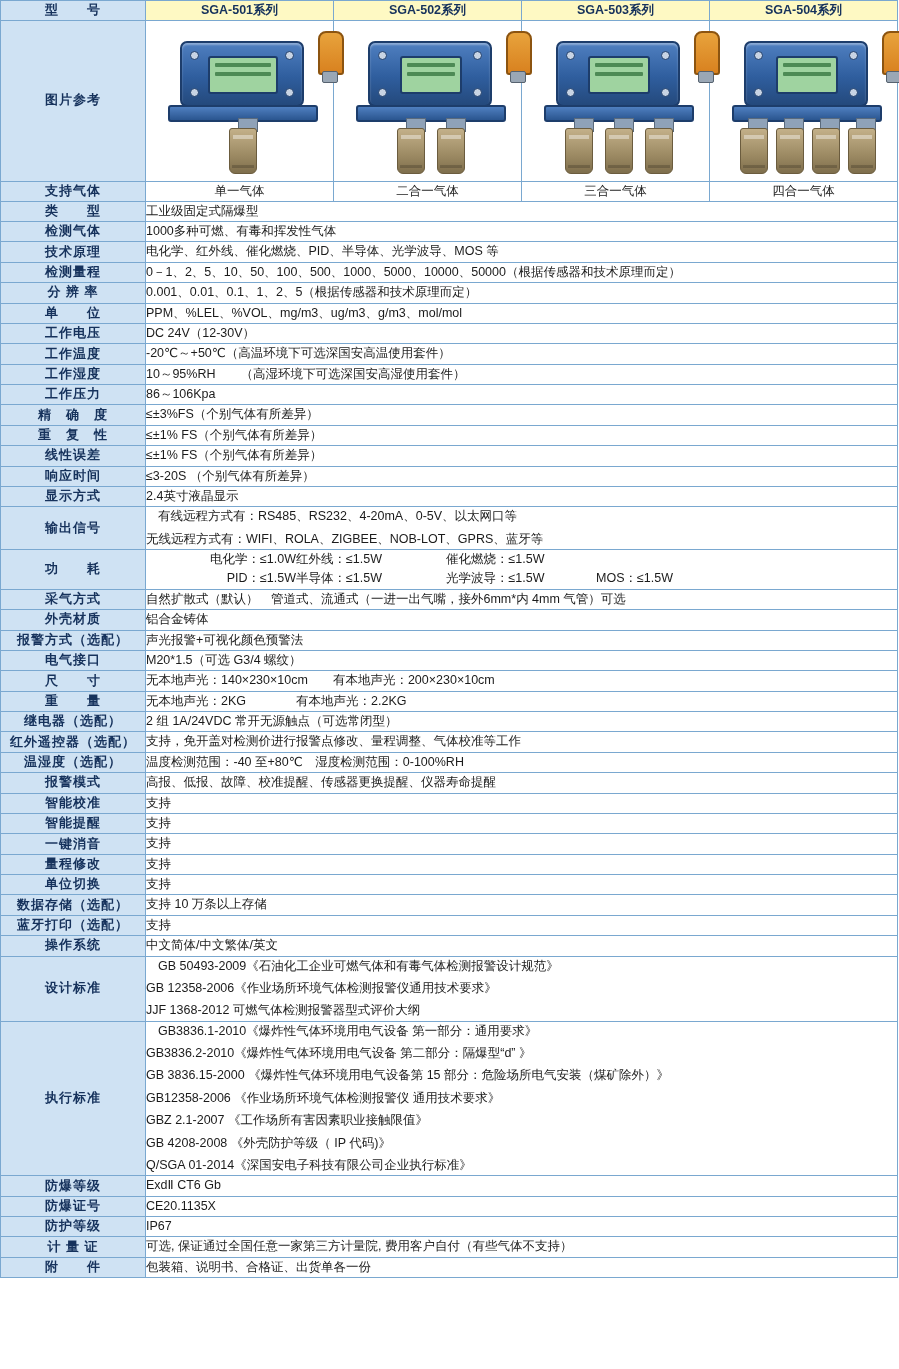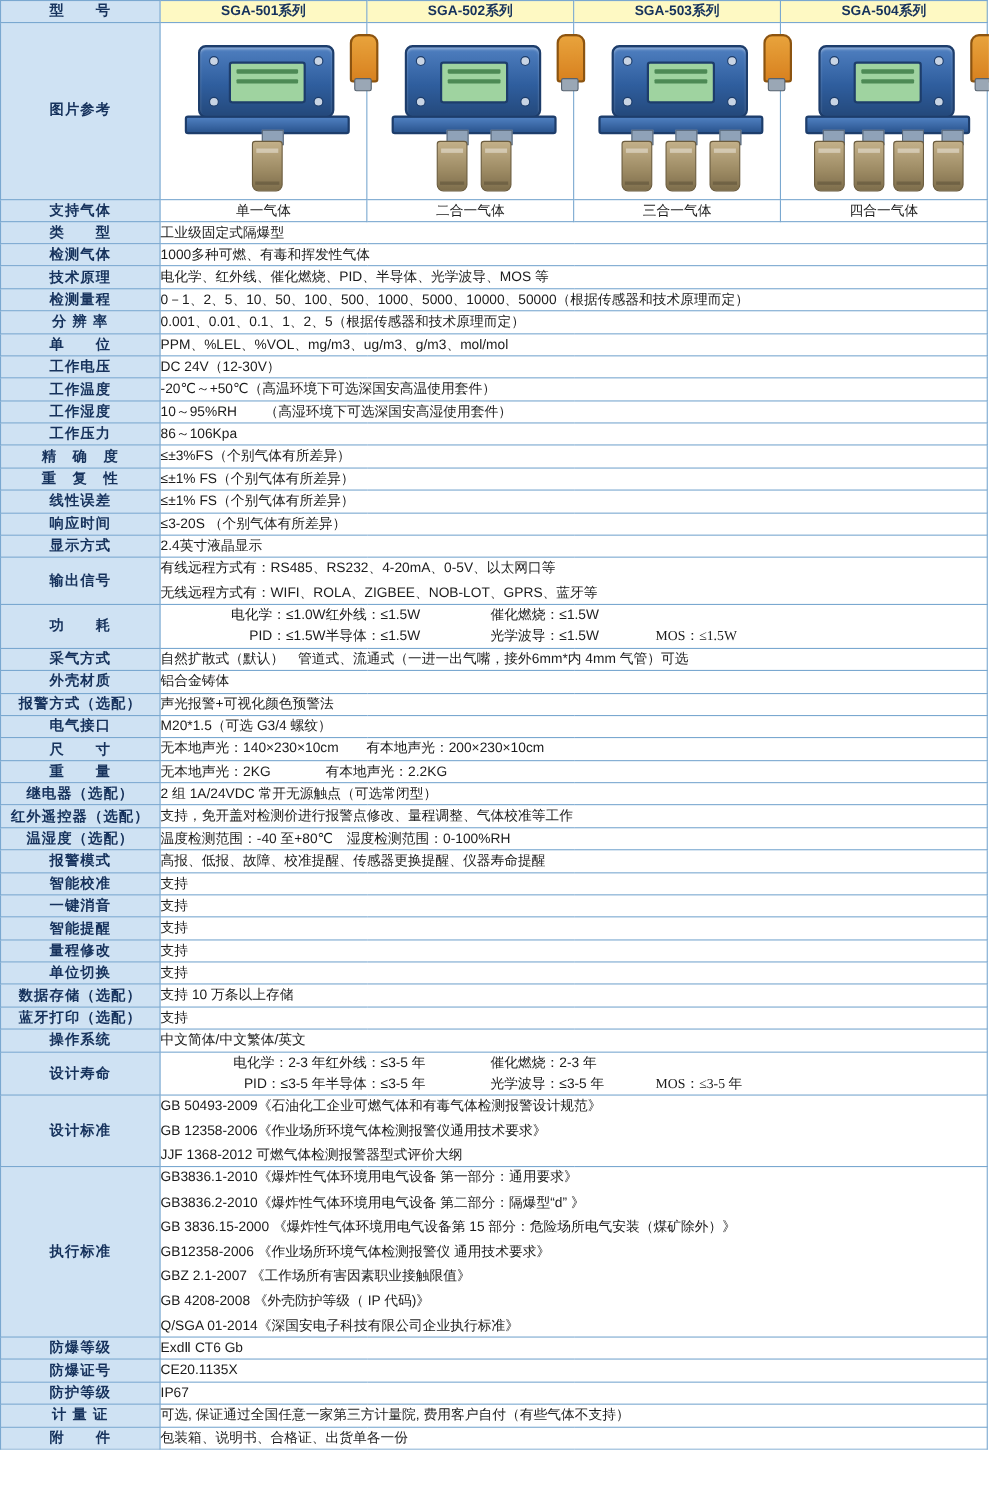"有线远程方式有：RS485、RS232、4-20mA、0-5V、以太网口等" .line { padding-left: none -> 12px }
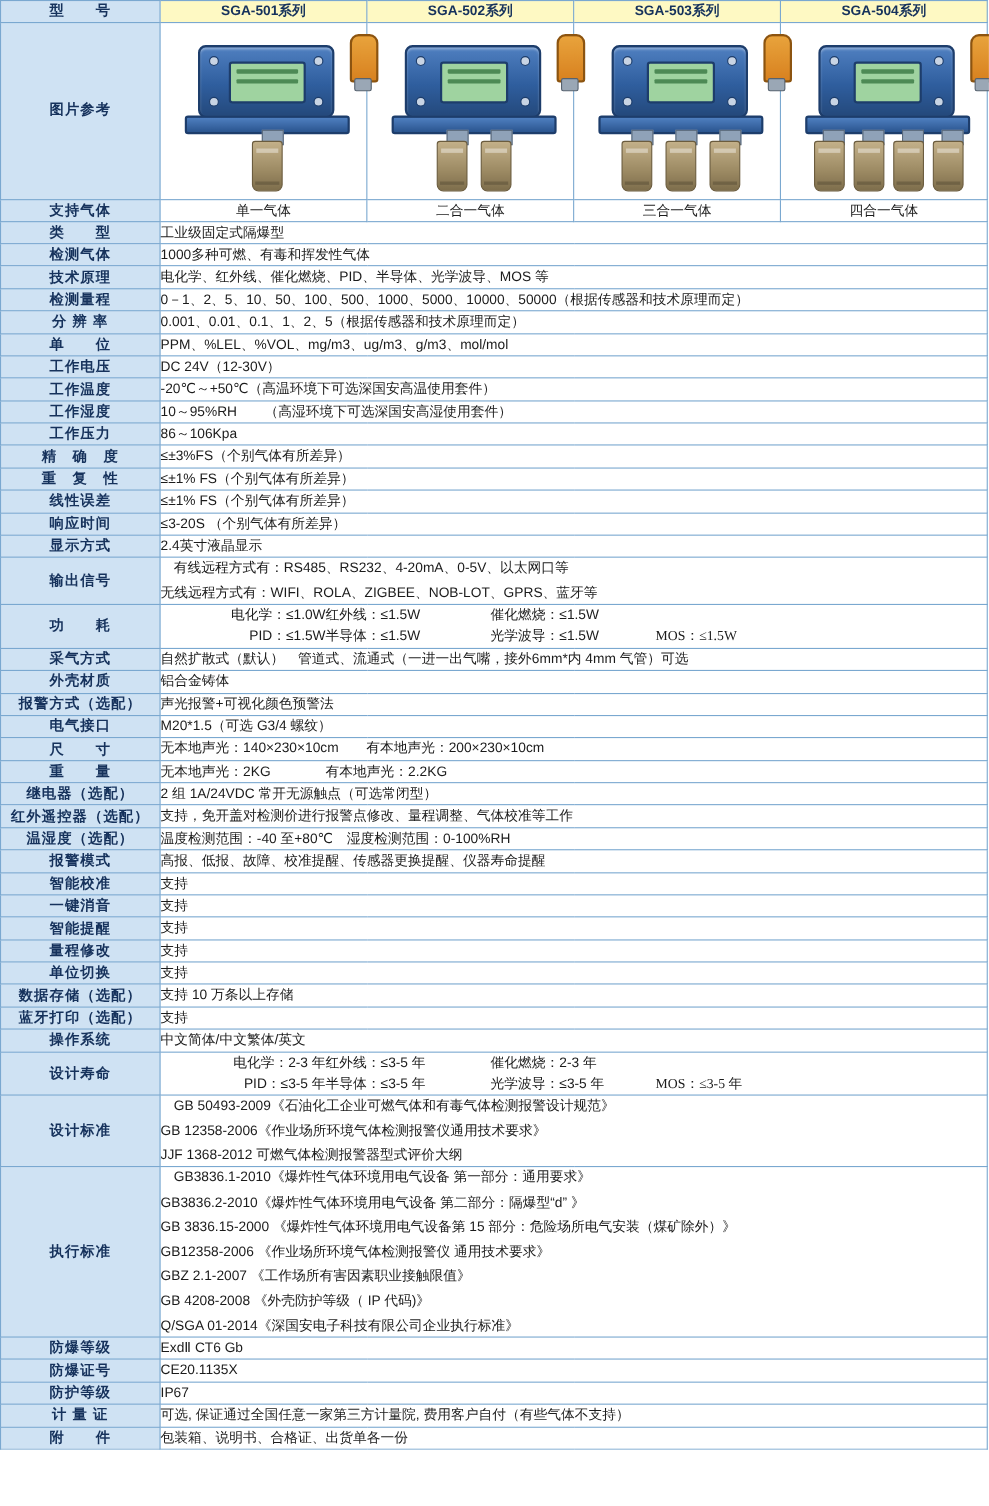"MOS：≤1.5W" .w4 { font-family: Liberation Serif, serif -> none }
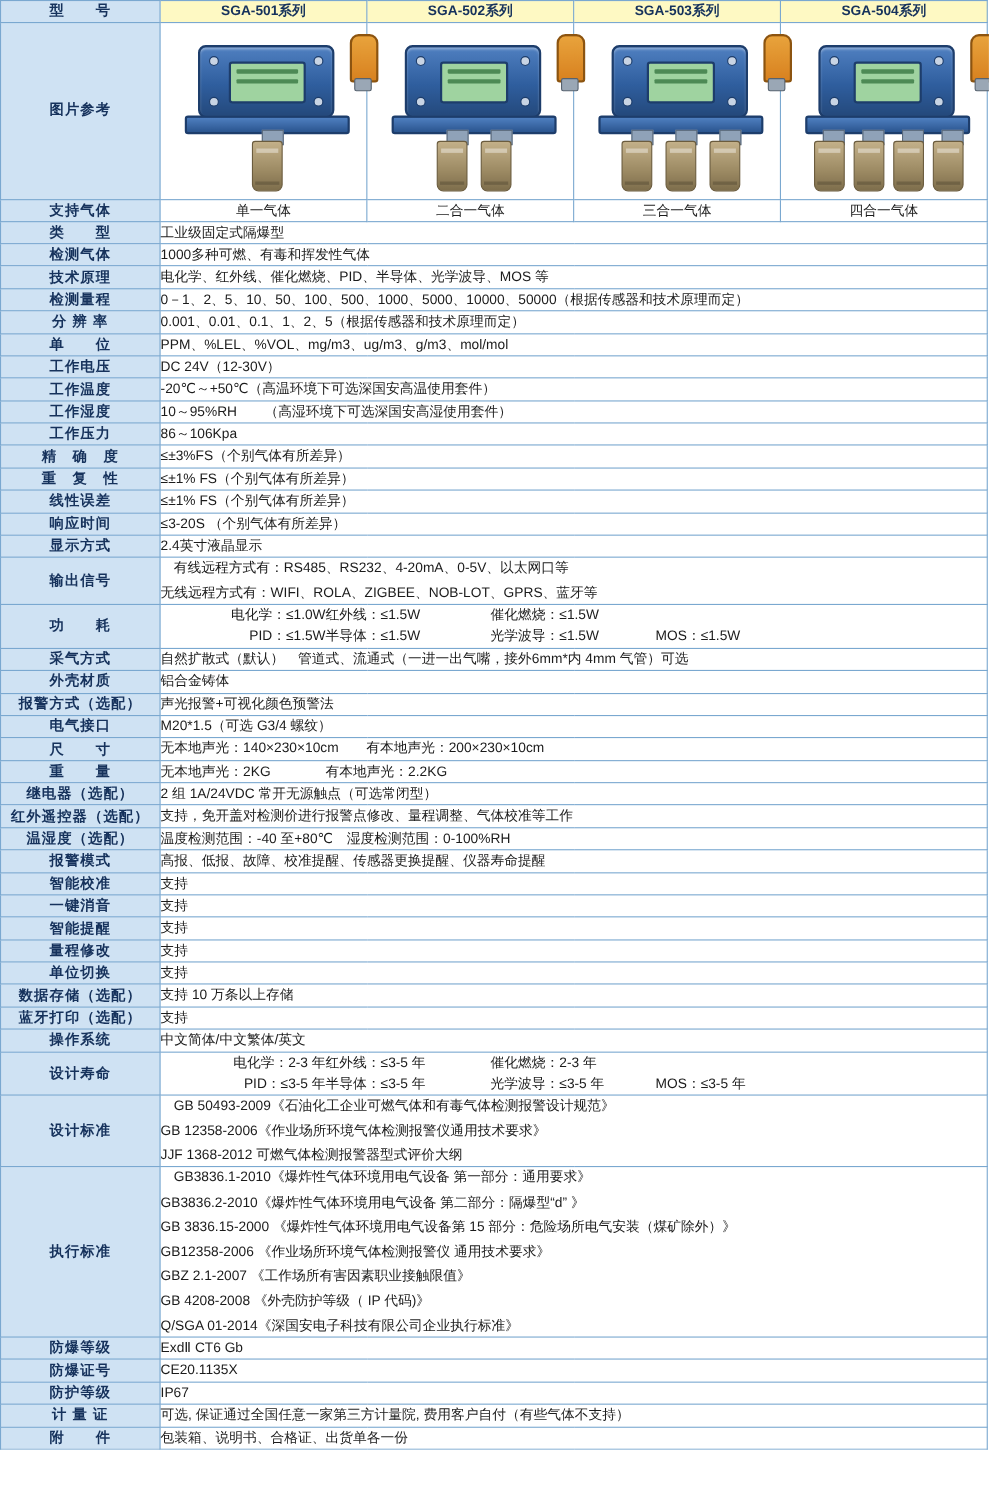"一键消音" tr { order: before "智能提醒" -> after "智能提醒" }
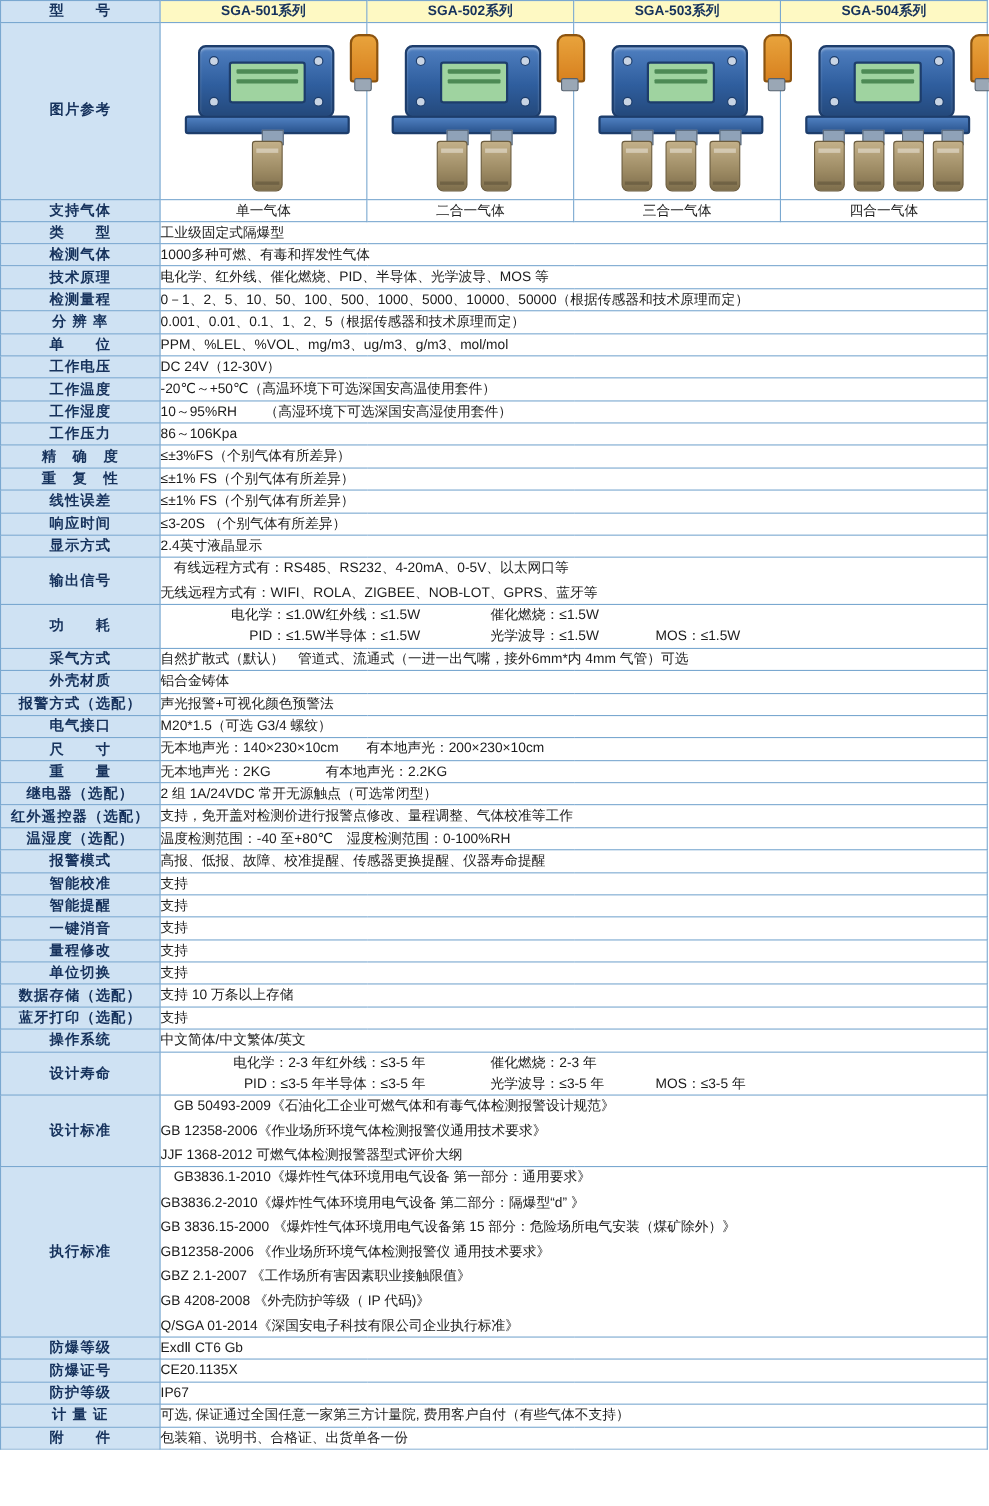"设计寿命" tr { html: <tr> <td>设计寿命</td> <td> <div> <span>电化学：2-3 年</span> <span>红外线：≤3-5 年</span> <span>催化燃烧：2-3 年</span> </div> <div> <span>PID：≤3-5 年</span> <span>半导体：≤3-5 年</span> <span>光学波导：≤3-5 年</span> <span>MOS：≤3-5 年</span> </div> </td> </tr> -> none }
